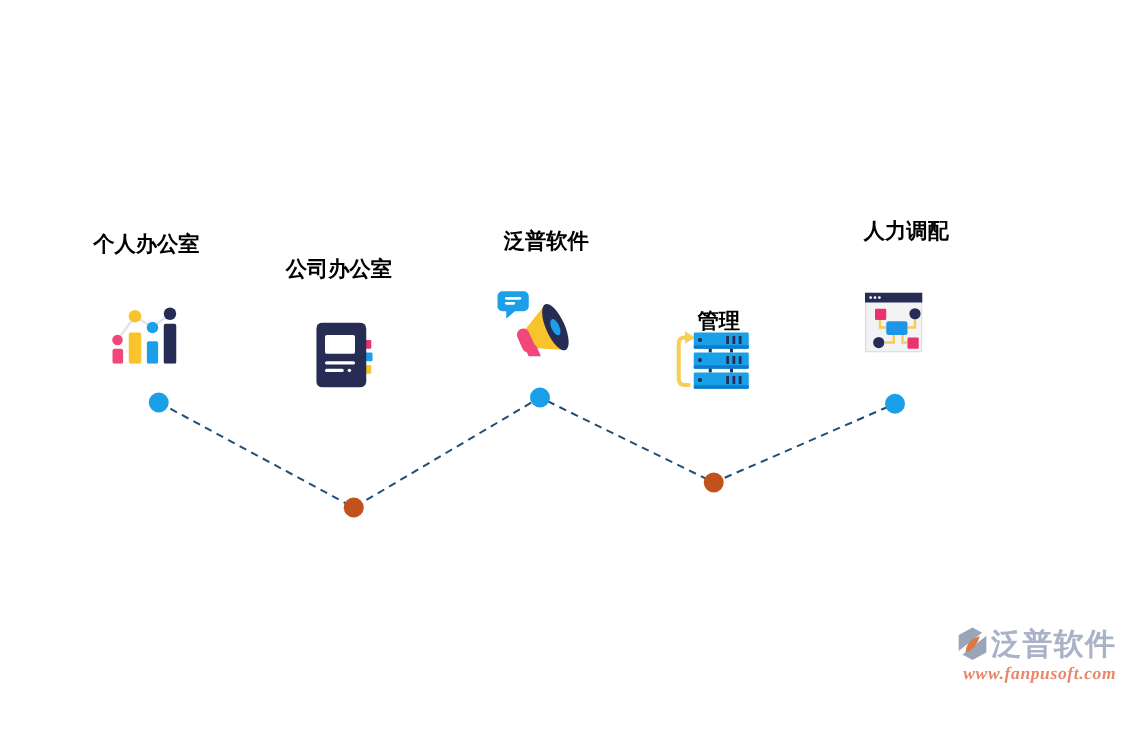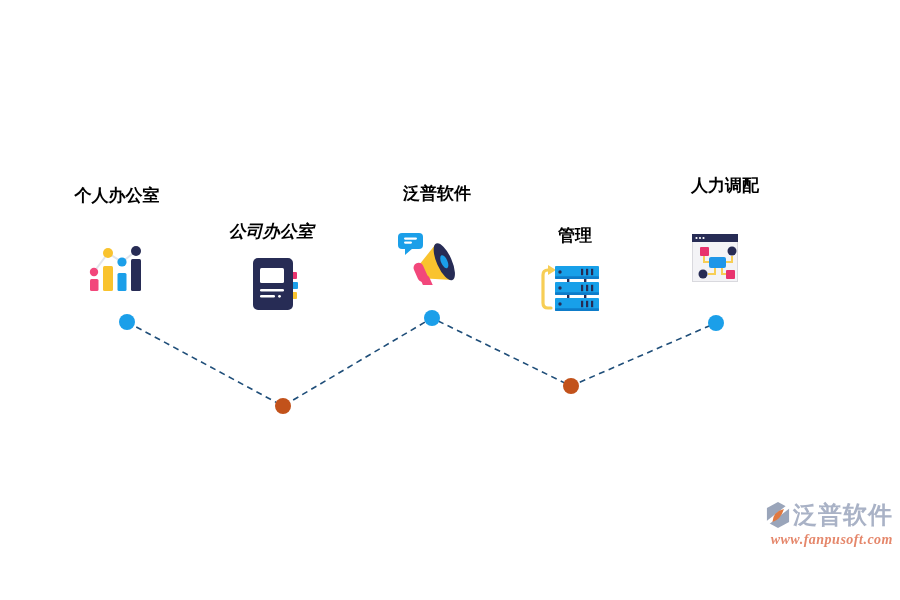"公司办公室" div.node-label { font-style: italic -> none; top: 231px -> 215px }
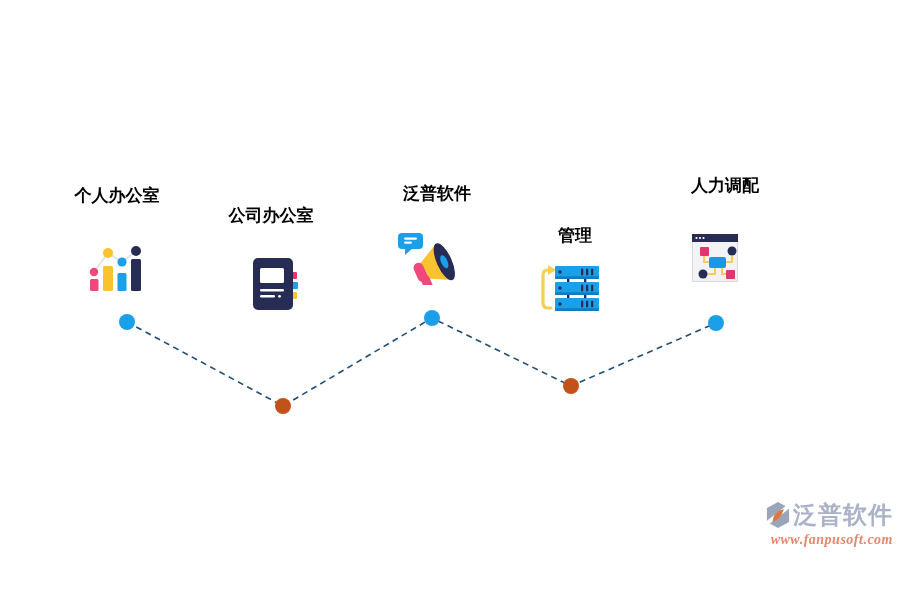"管理" div.node-label { top: 235px -> 257px }
